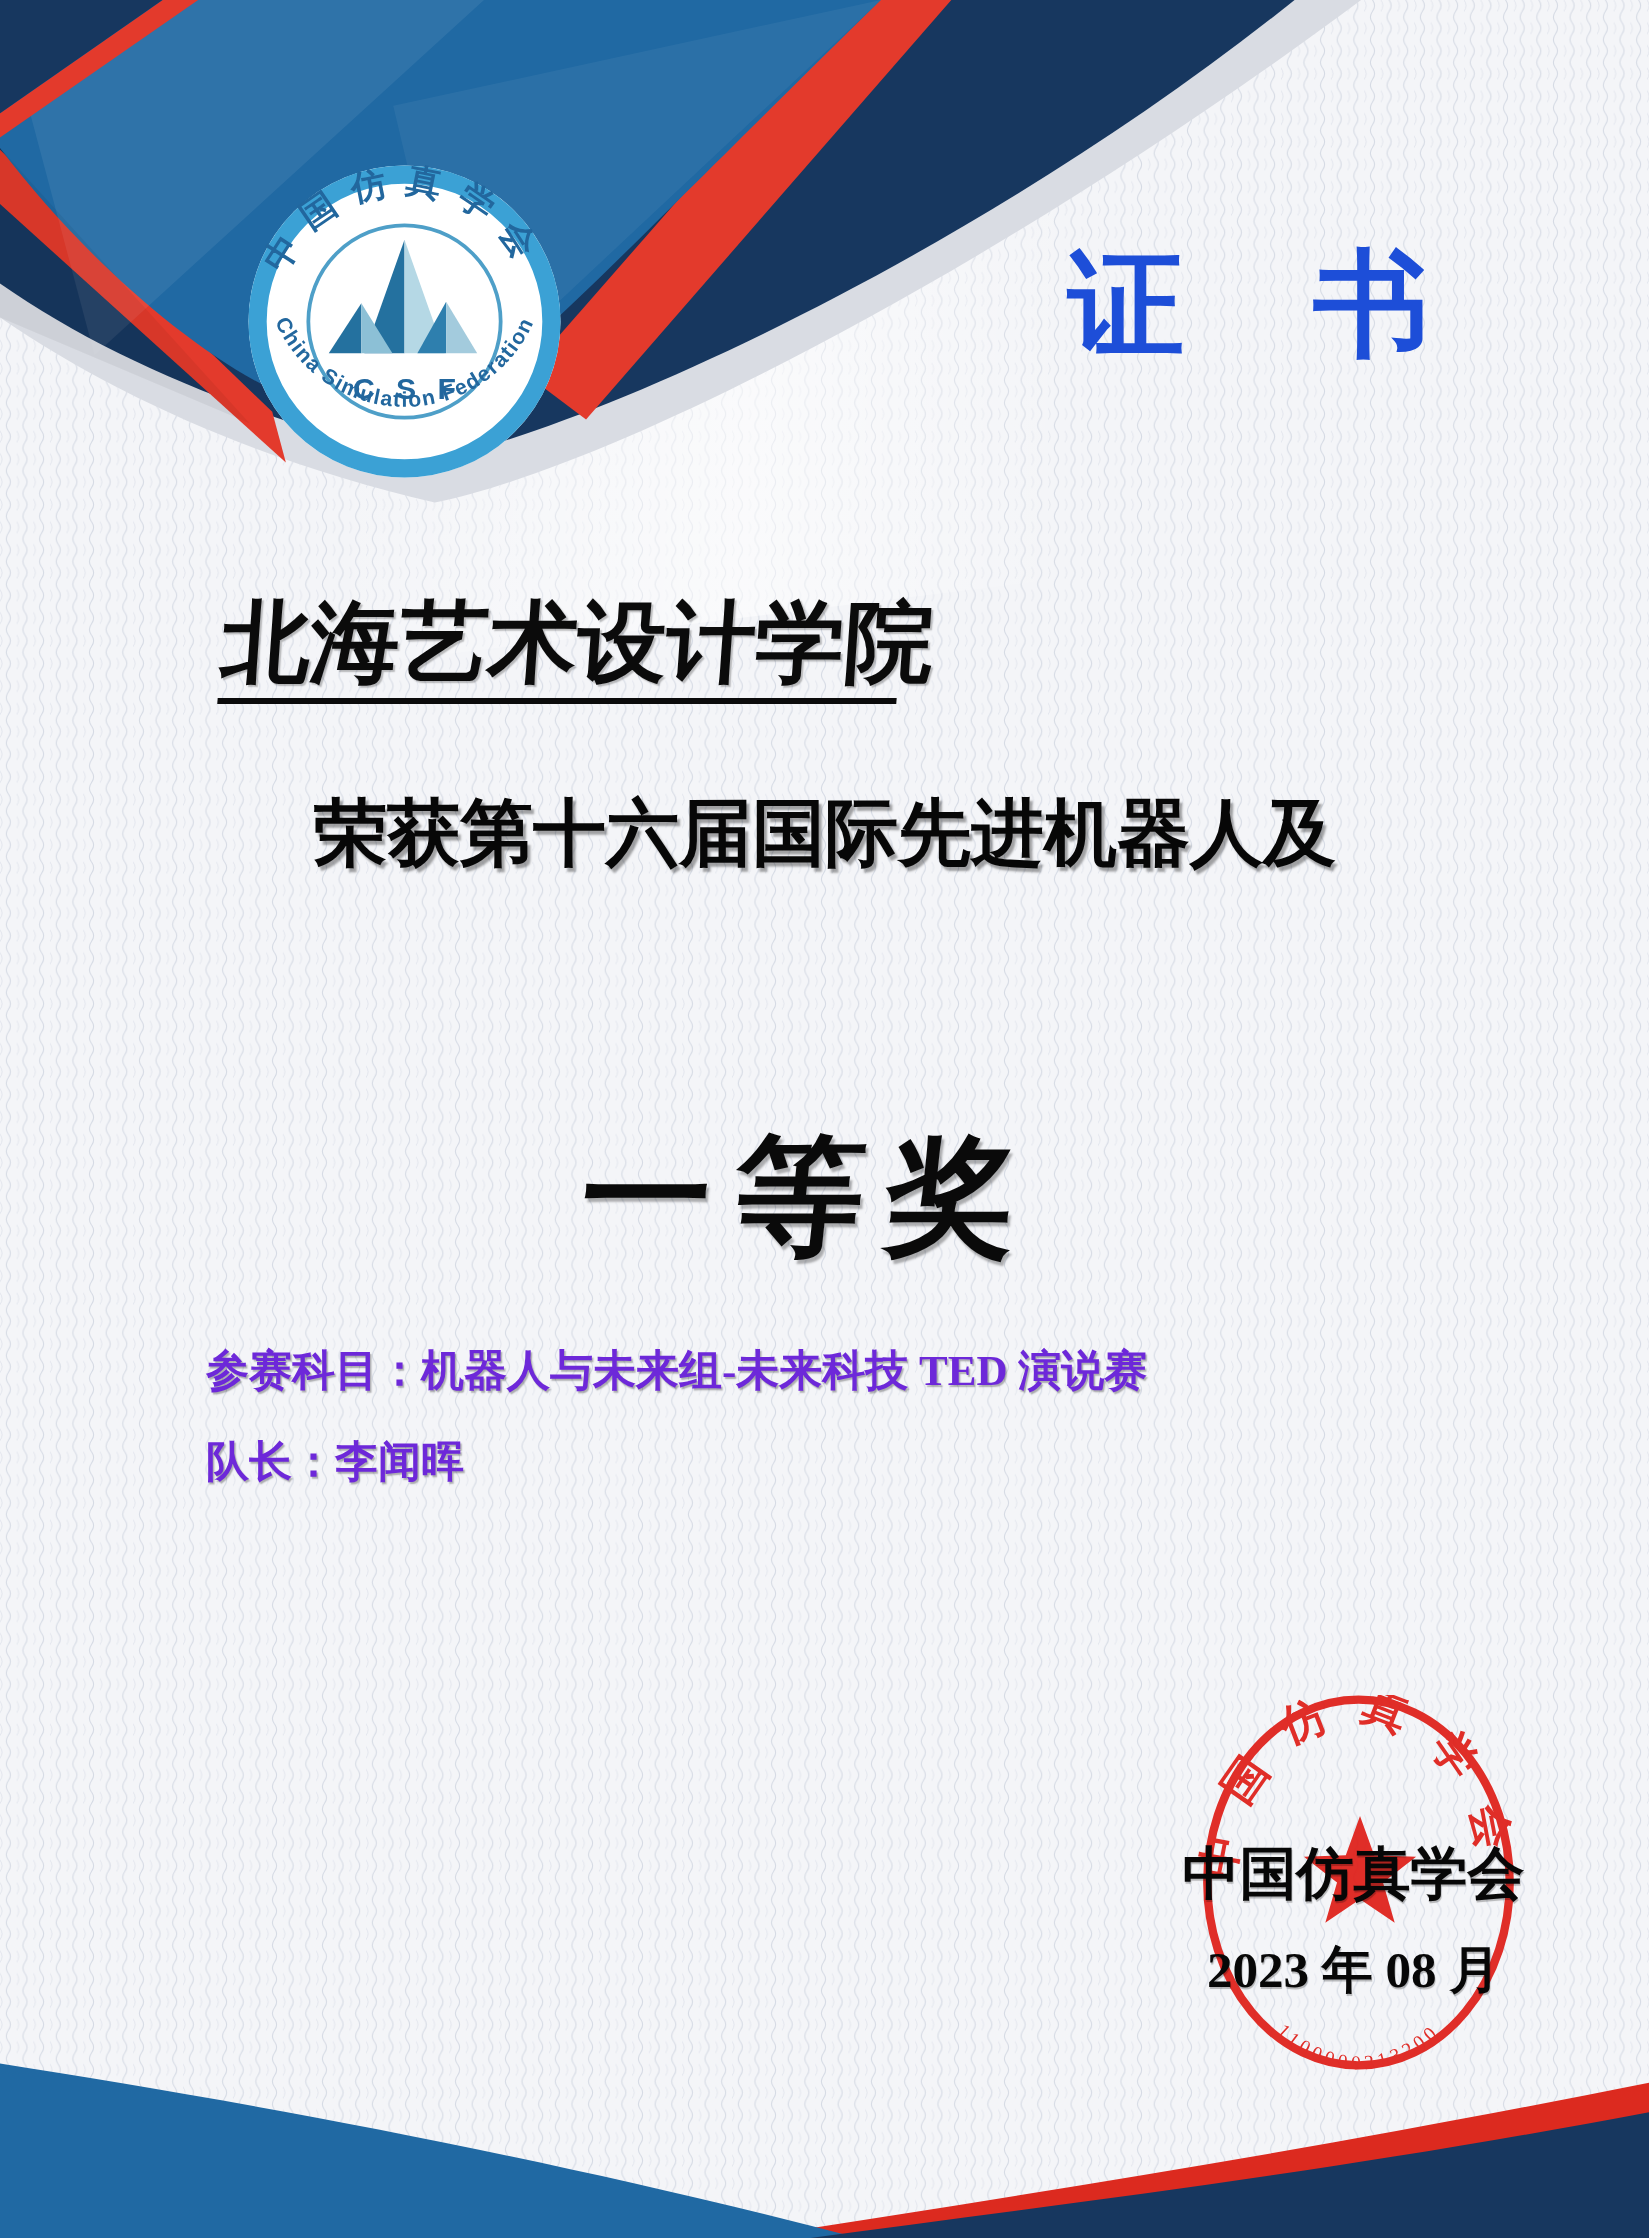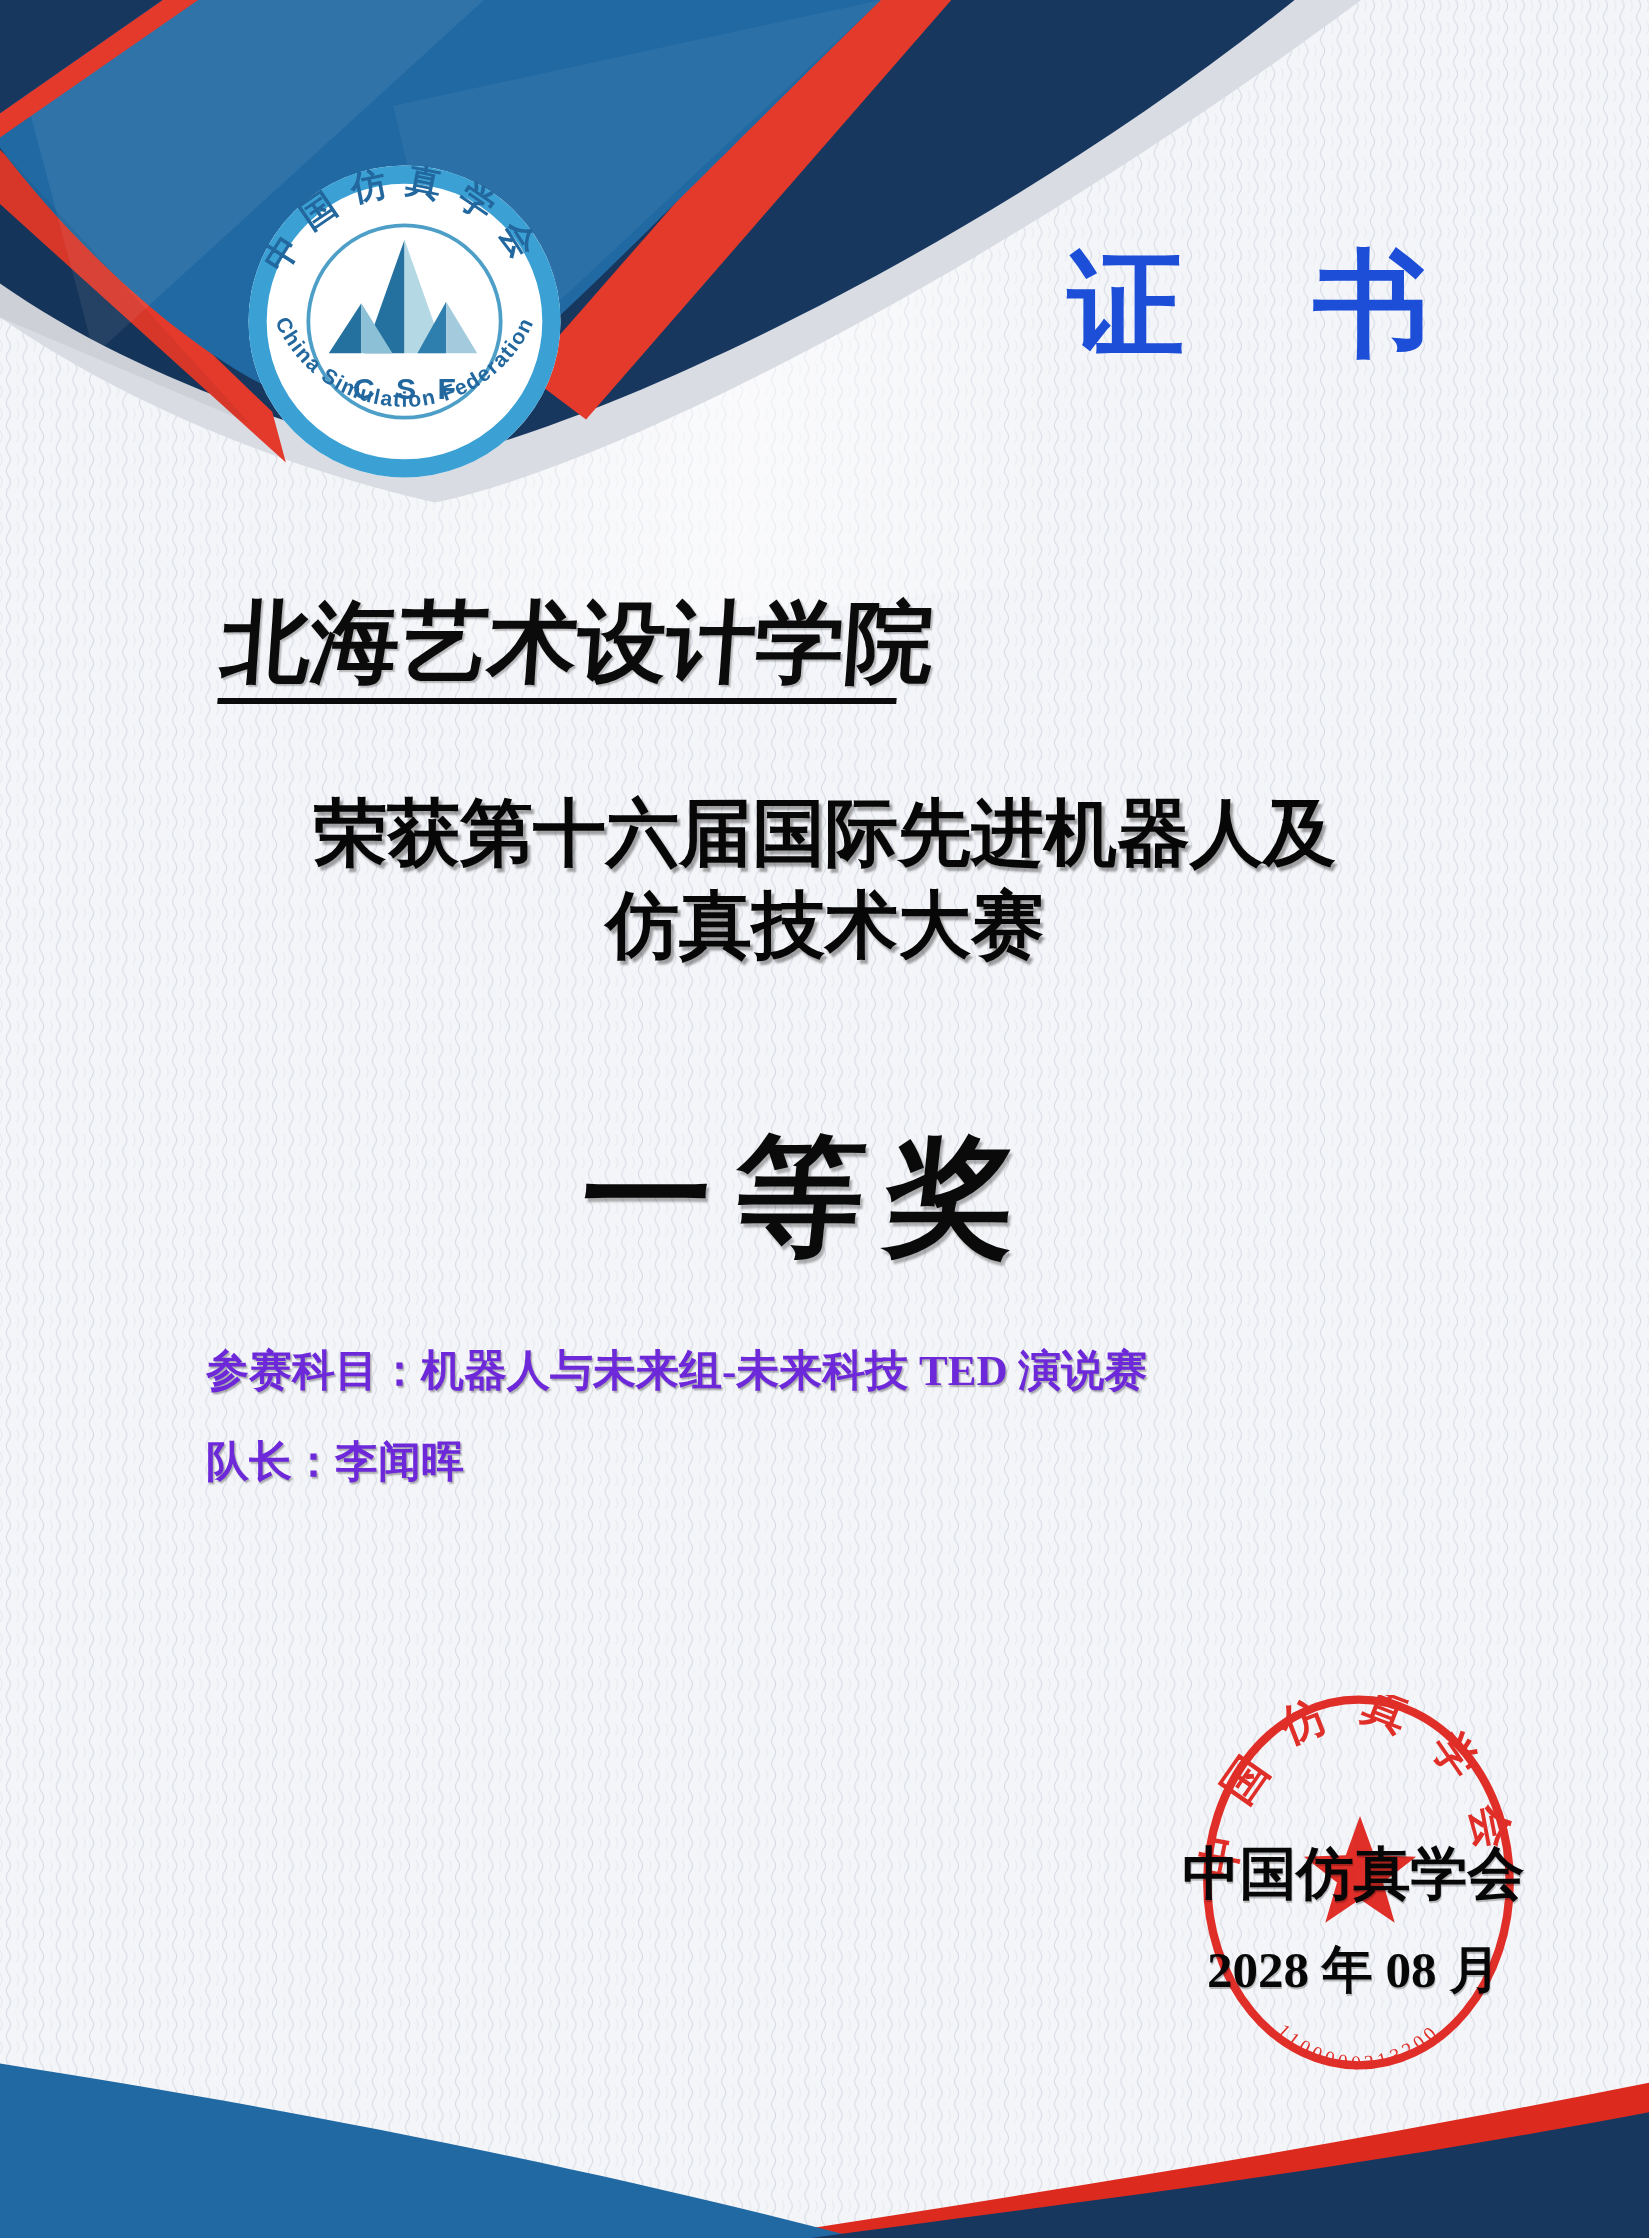"仿真技术大赛" div.line2 { html: <div>仿真技术大赛</div> -> none }
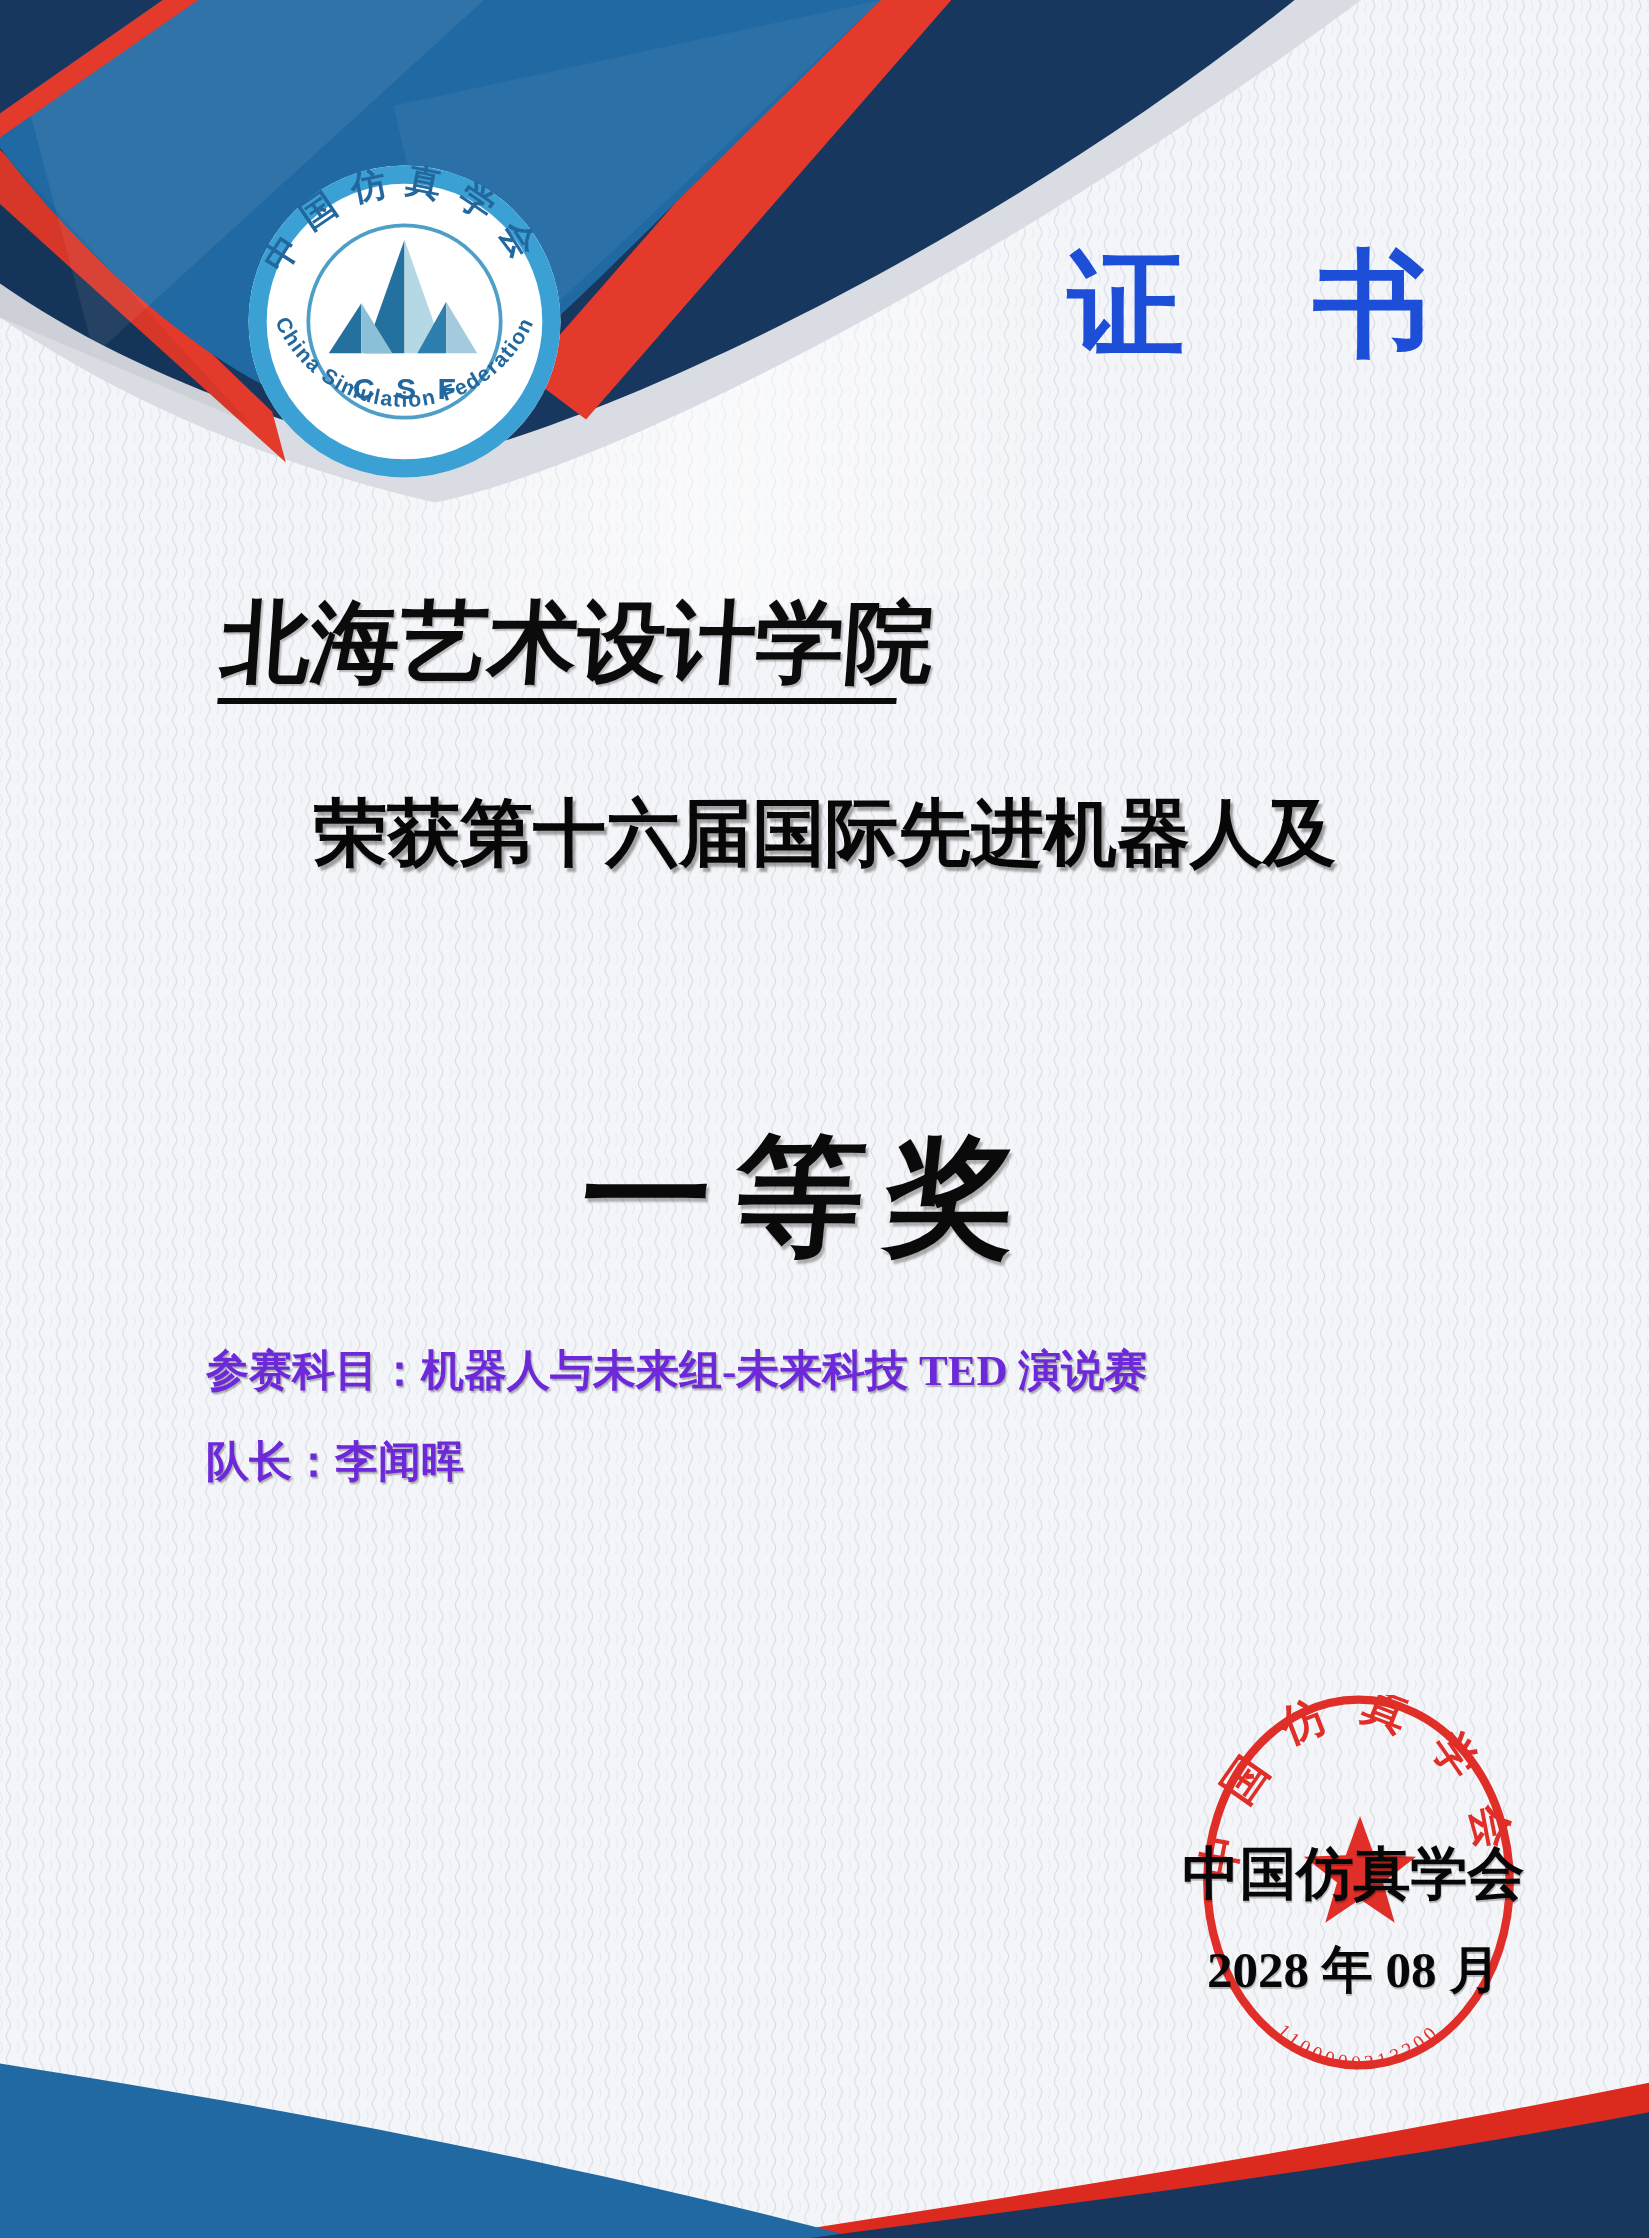"2028 年 08 月" div.sign-date { text: 2028 -> 2023 }
